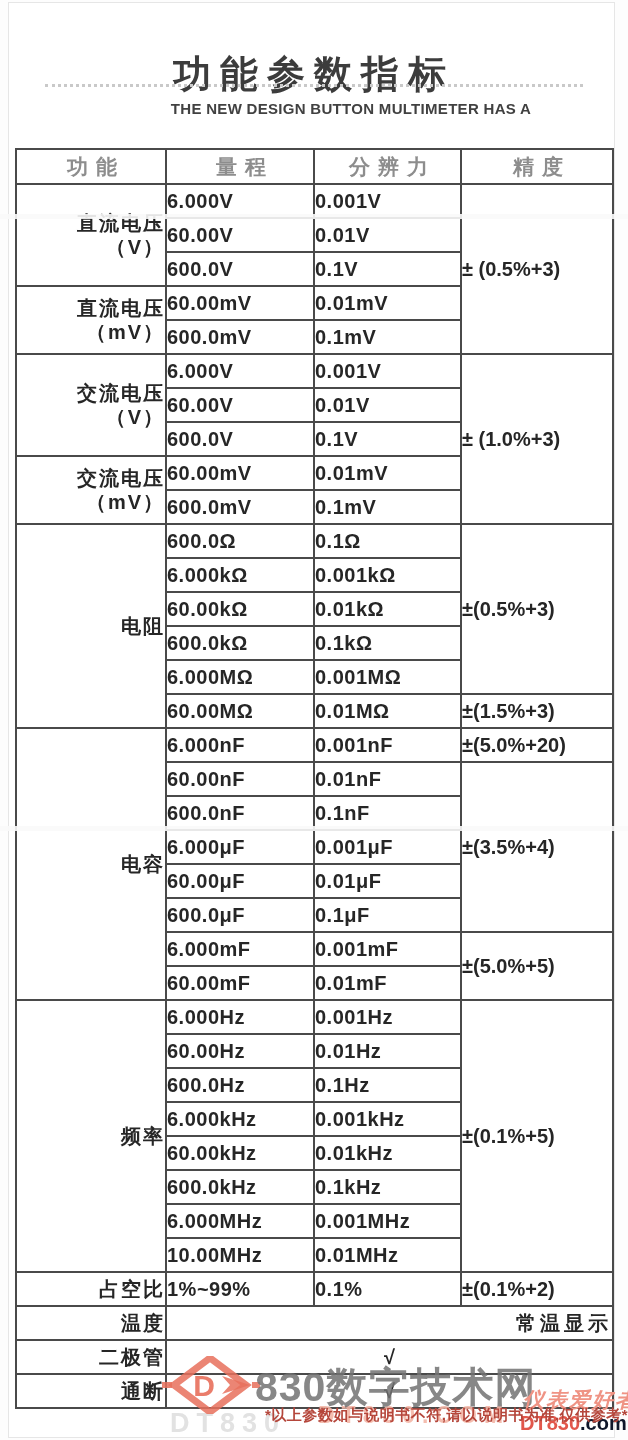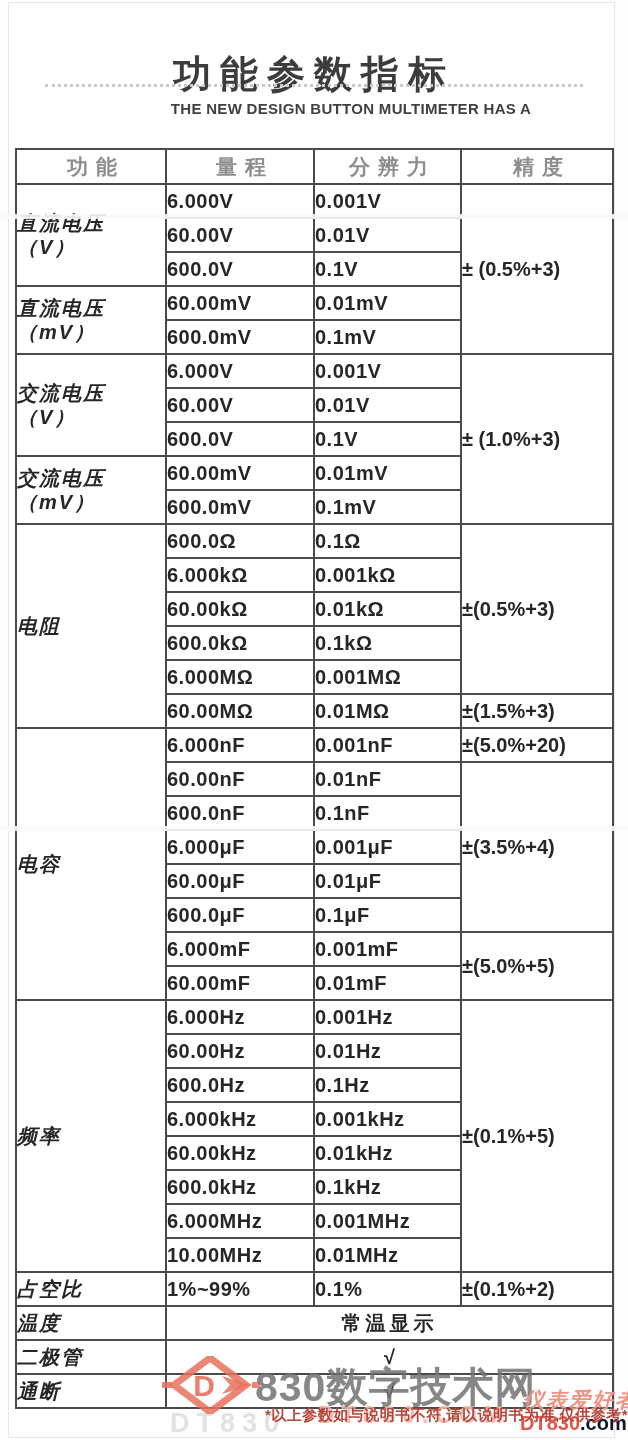"直流电压" td.func { font-style: italic -> none; text-align: left -> right }
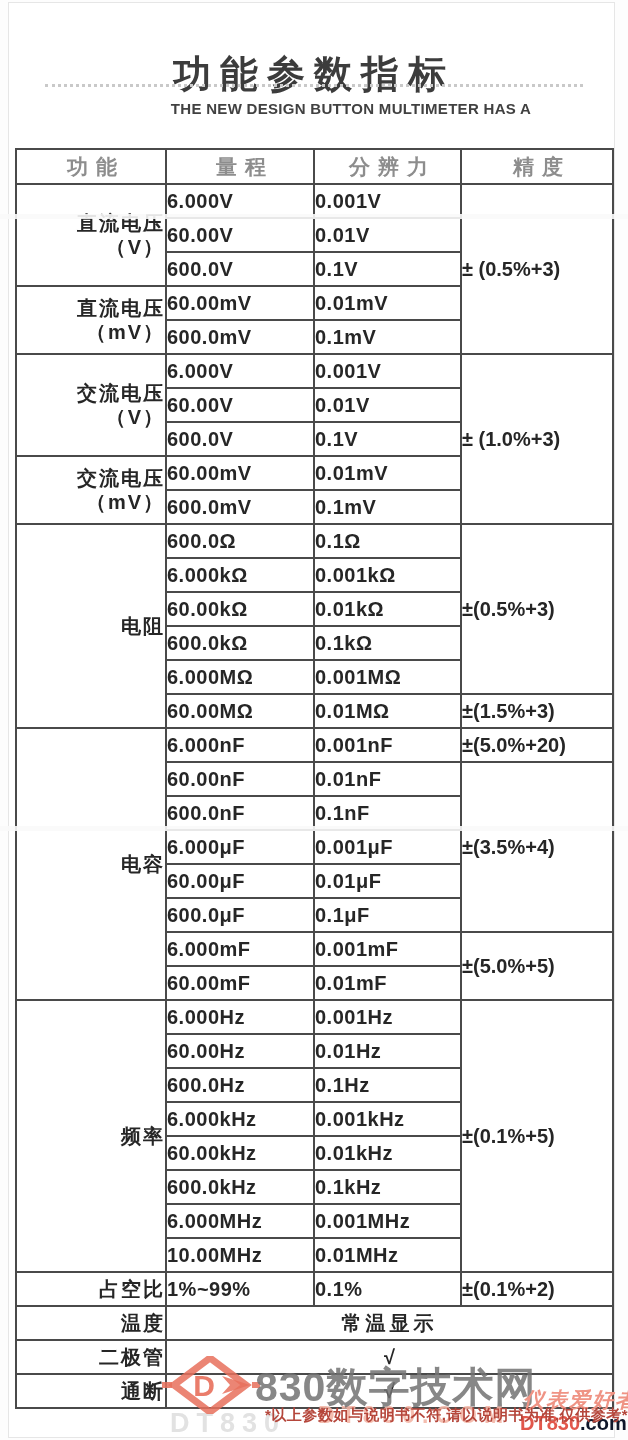"常温显示" td.span-left { text-align: center -> right }
